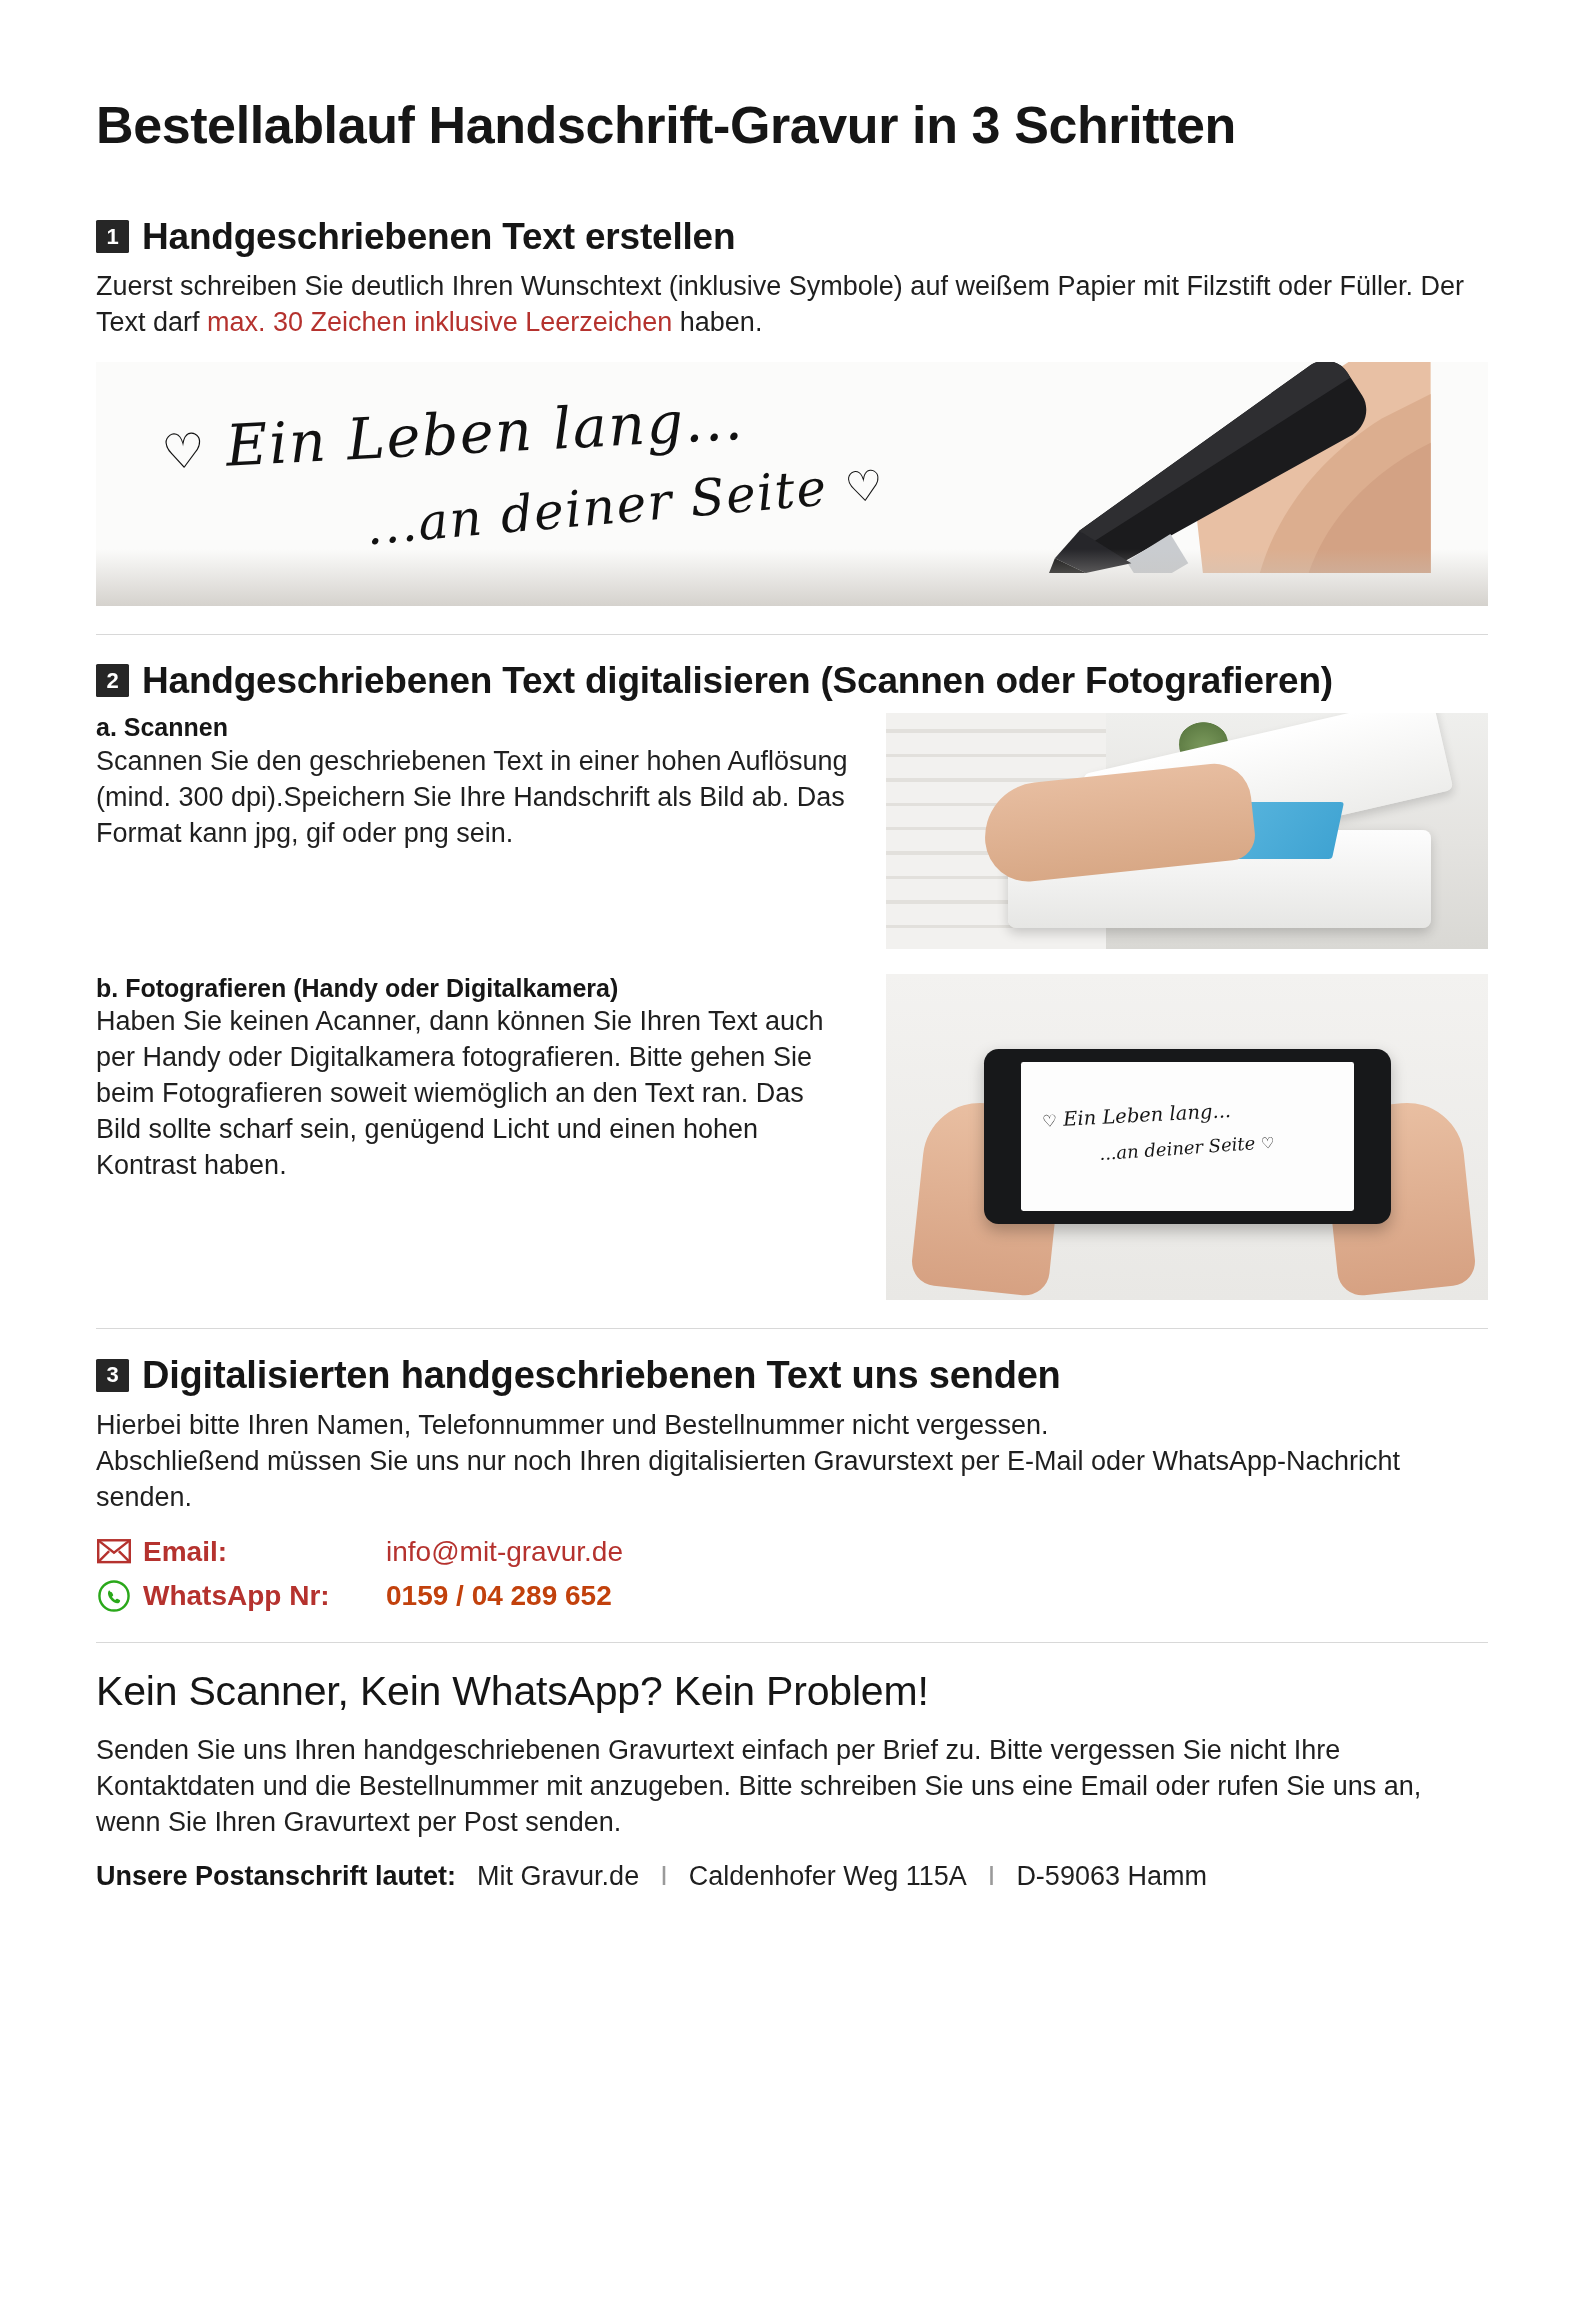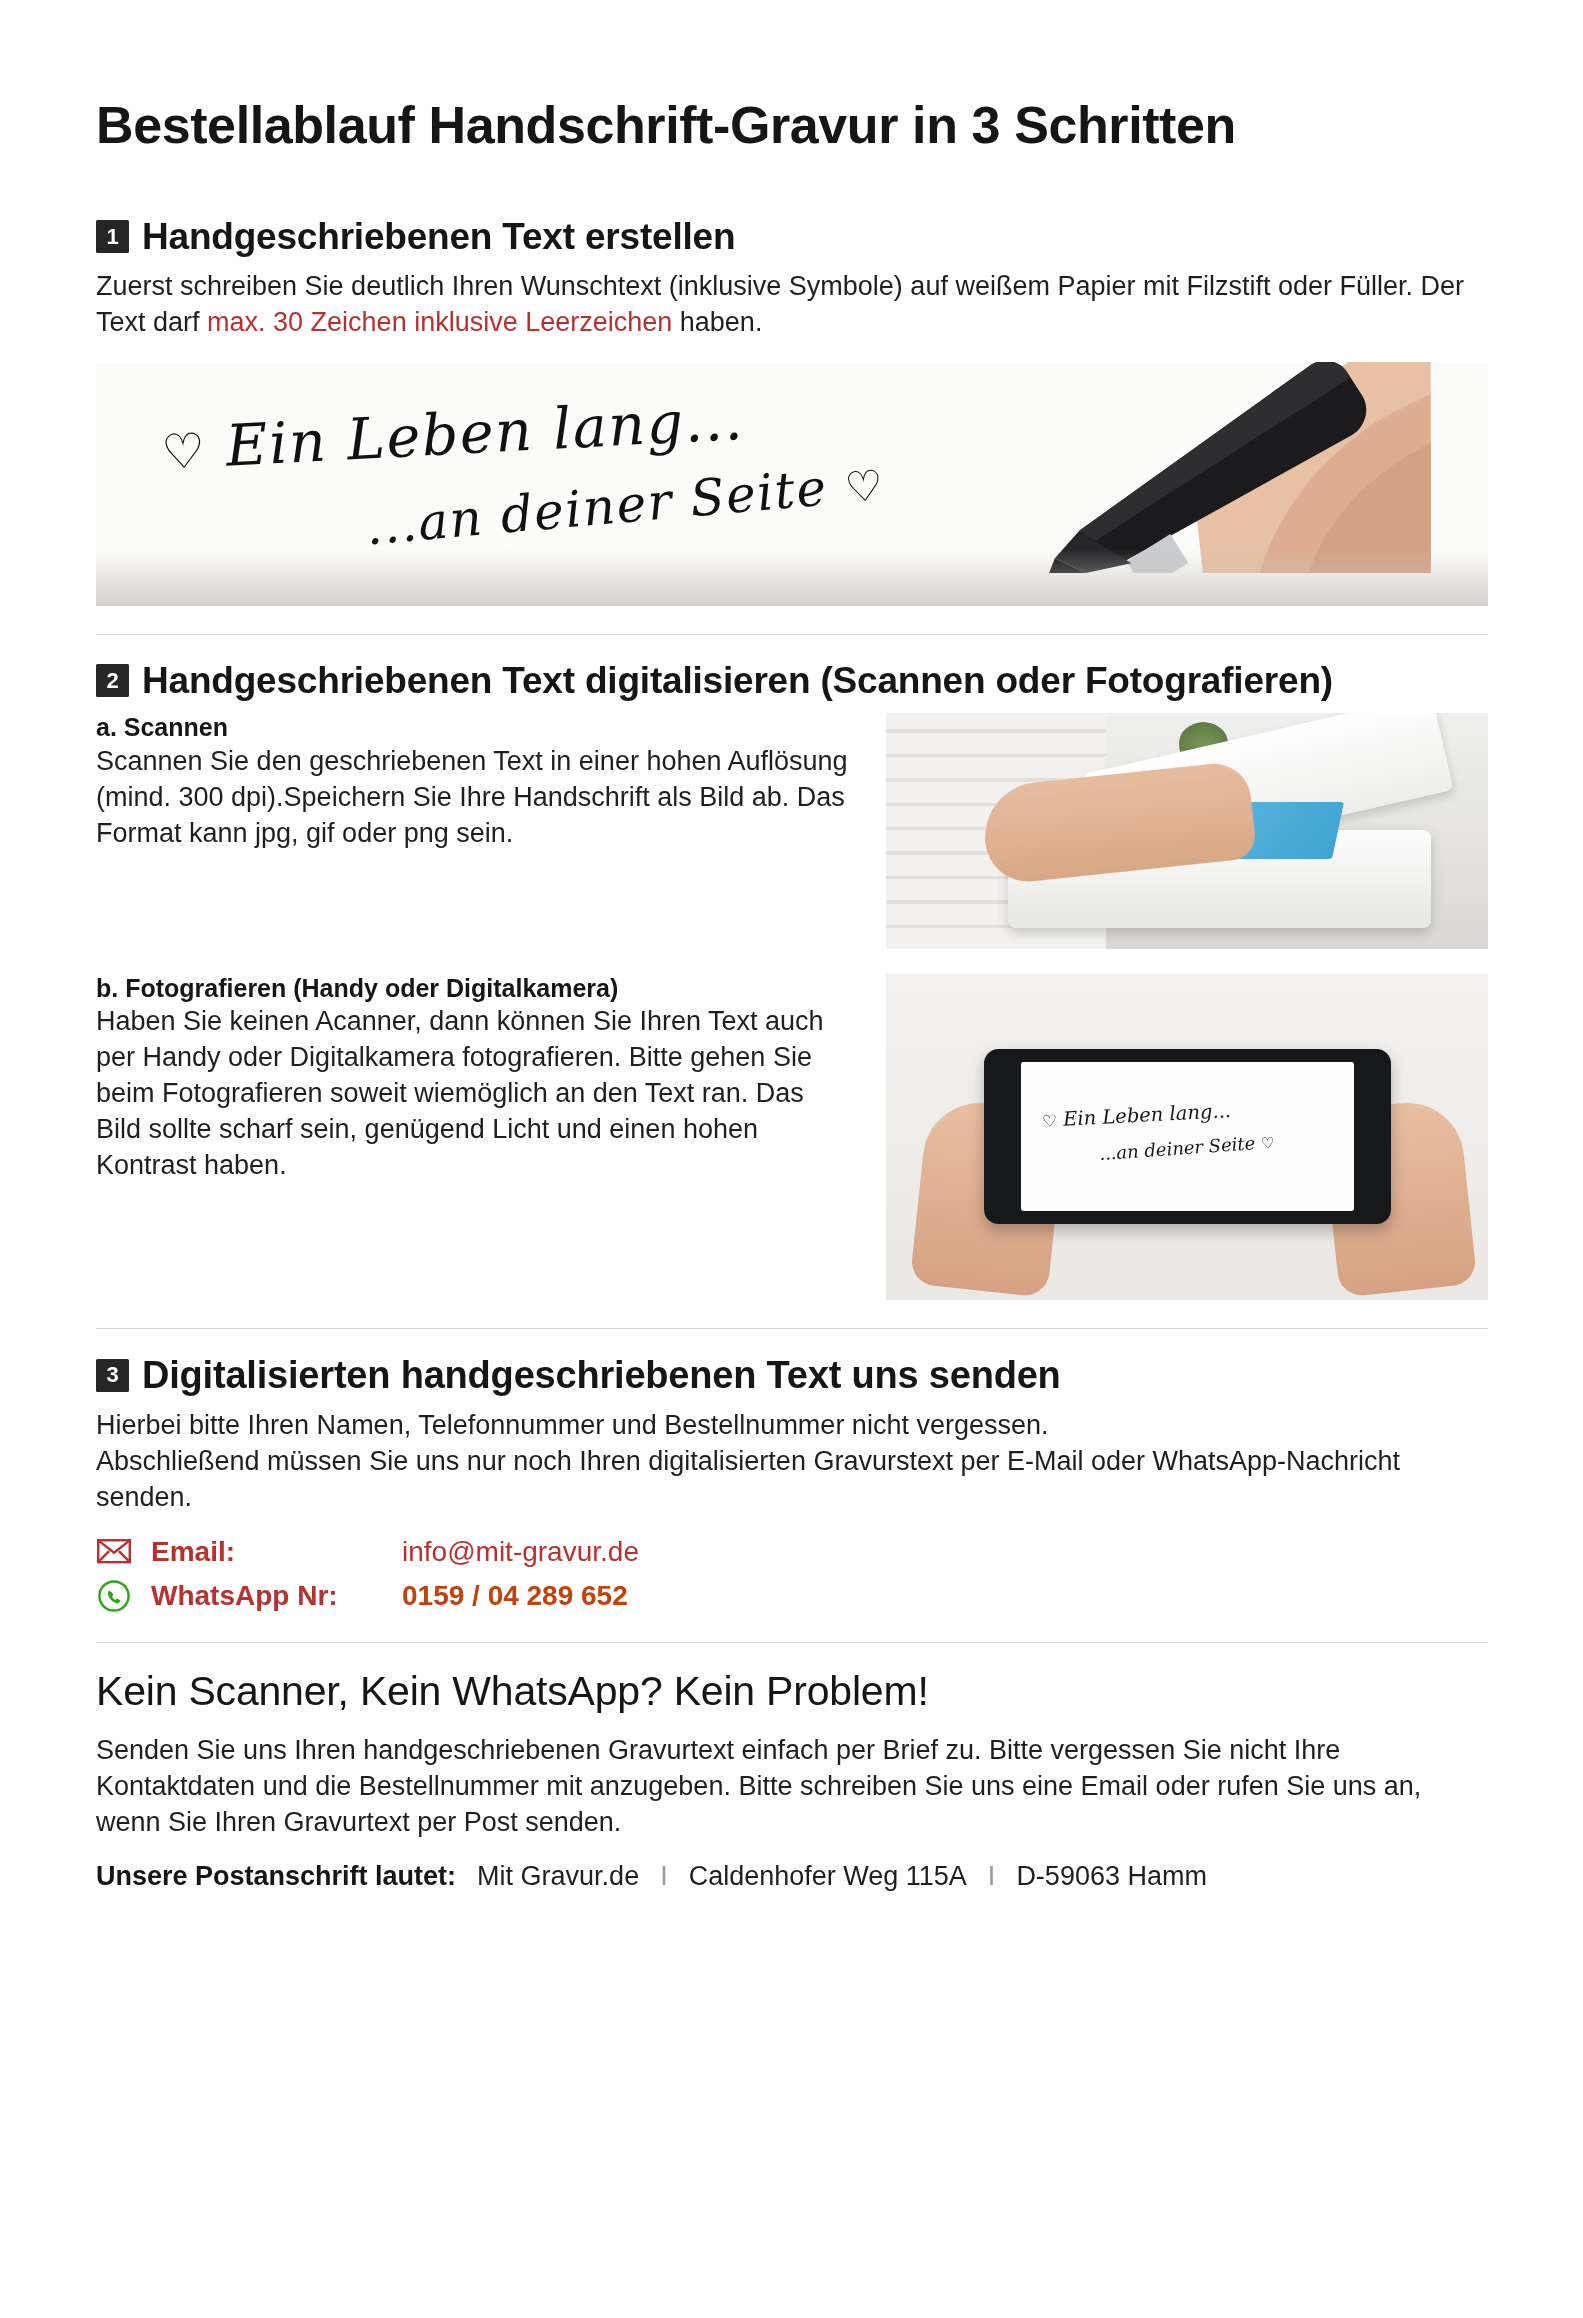"Email:" .contact-row { gap: 19px -> 11px }
